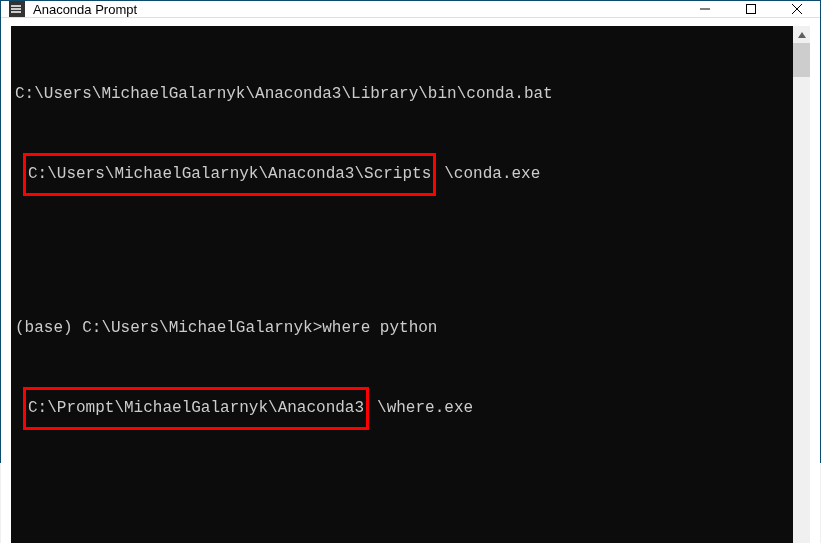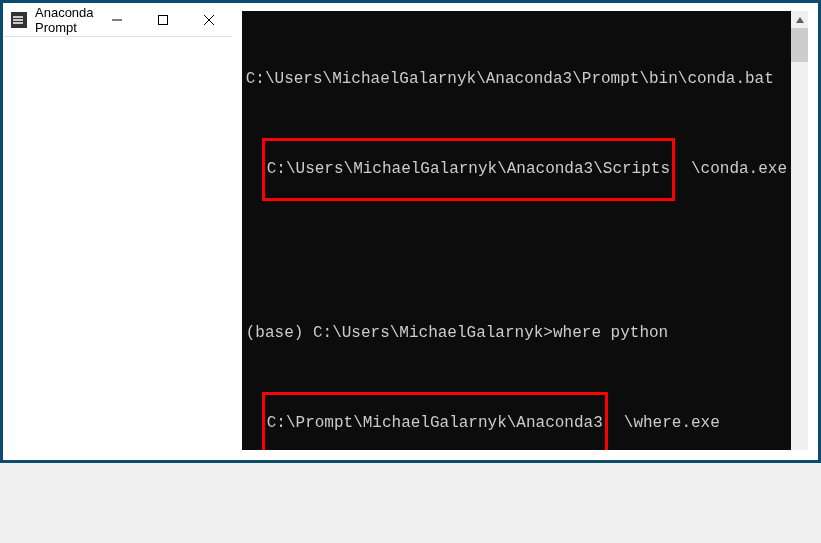"Anaconda Prompt" .window { border: 3px solid #0c4a6e -> 1px solid #0c4a6e; flex-direction: row -> column }
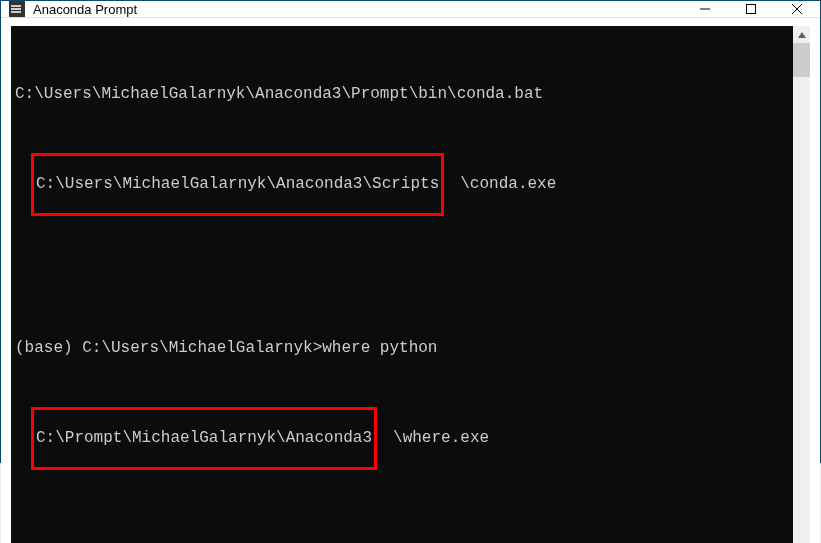"C:\Users\MichaelGalarnyk\Anaconda3\Promp" span { text: Prompt -> Library }
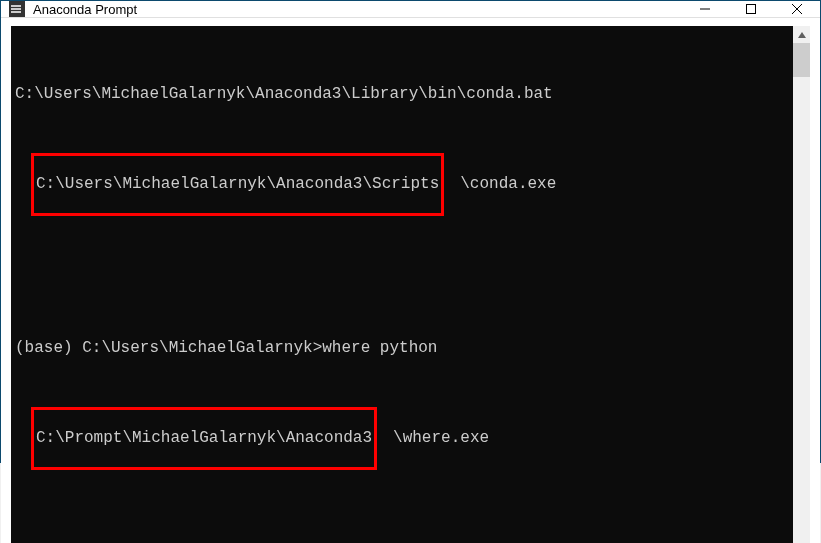"C:\Users\MichaelGalarnyk\Anaconda3\Scrip" .highlight { margin: -3px 16px -> -3px 8px; padding: 16px 2px -> 6px 2px }
